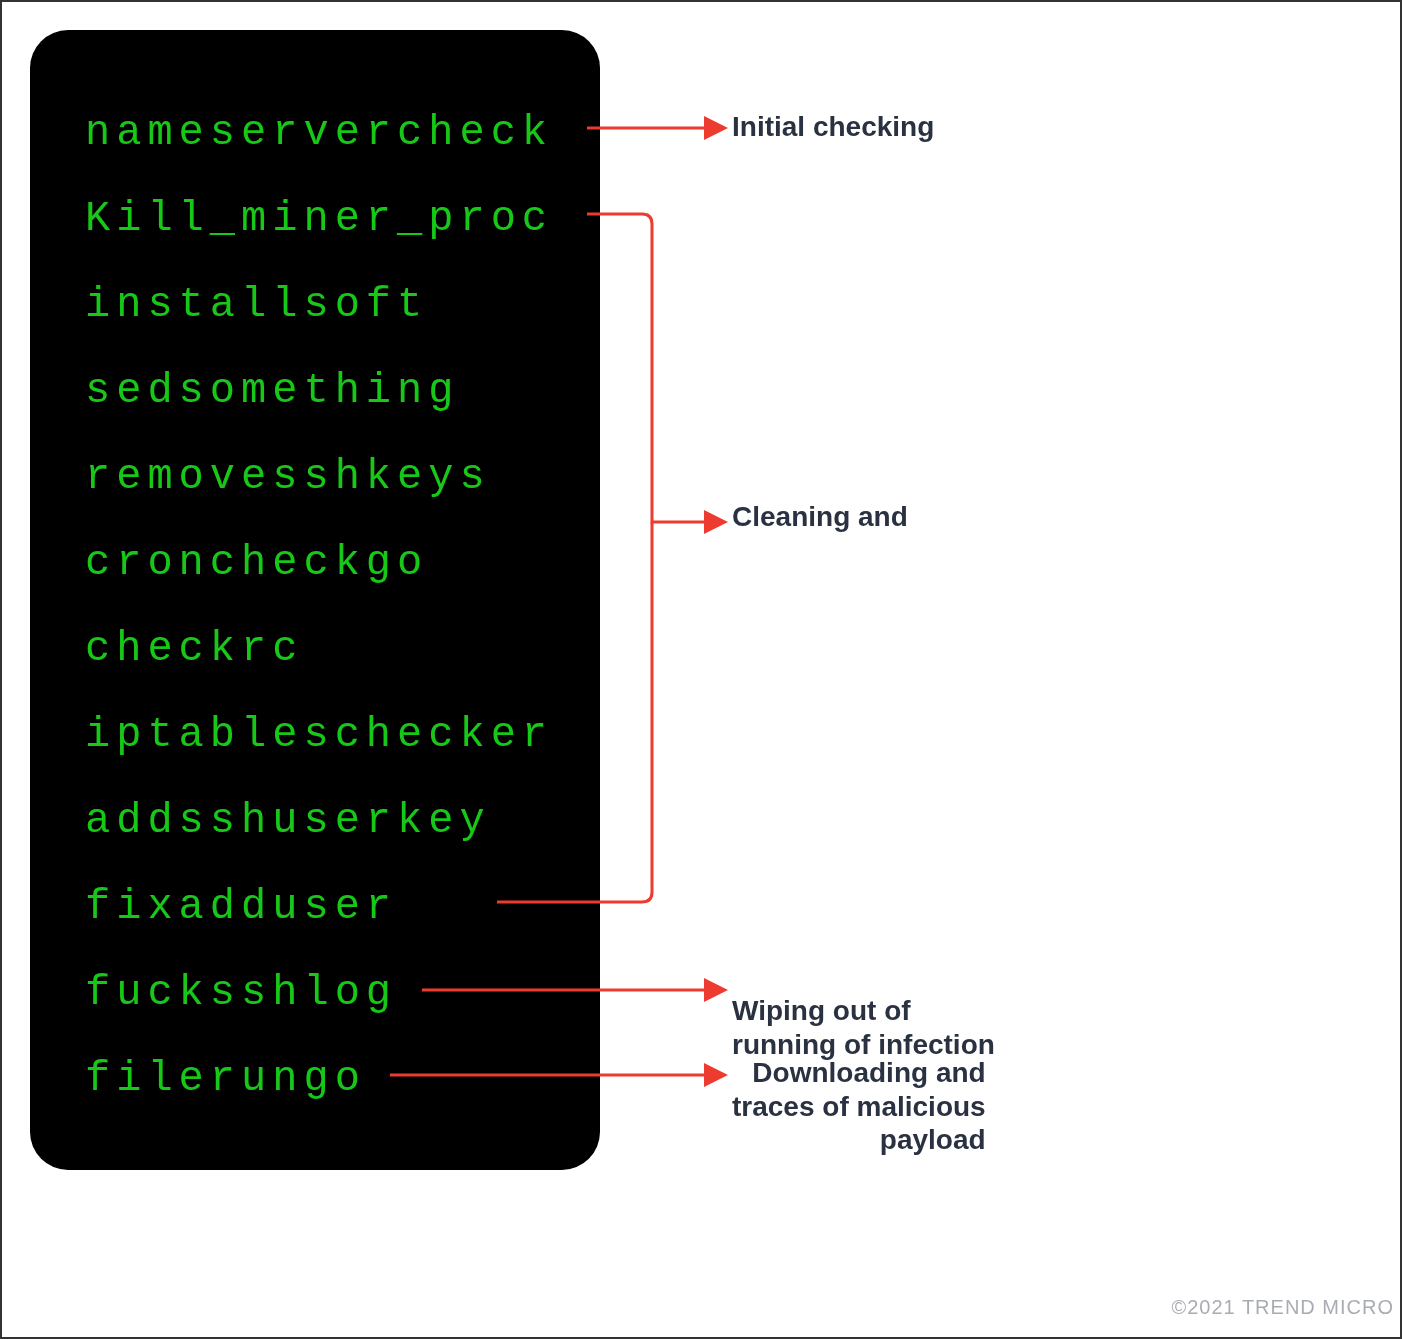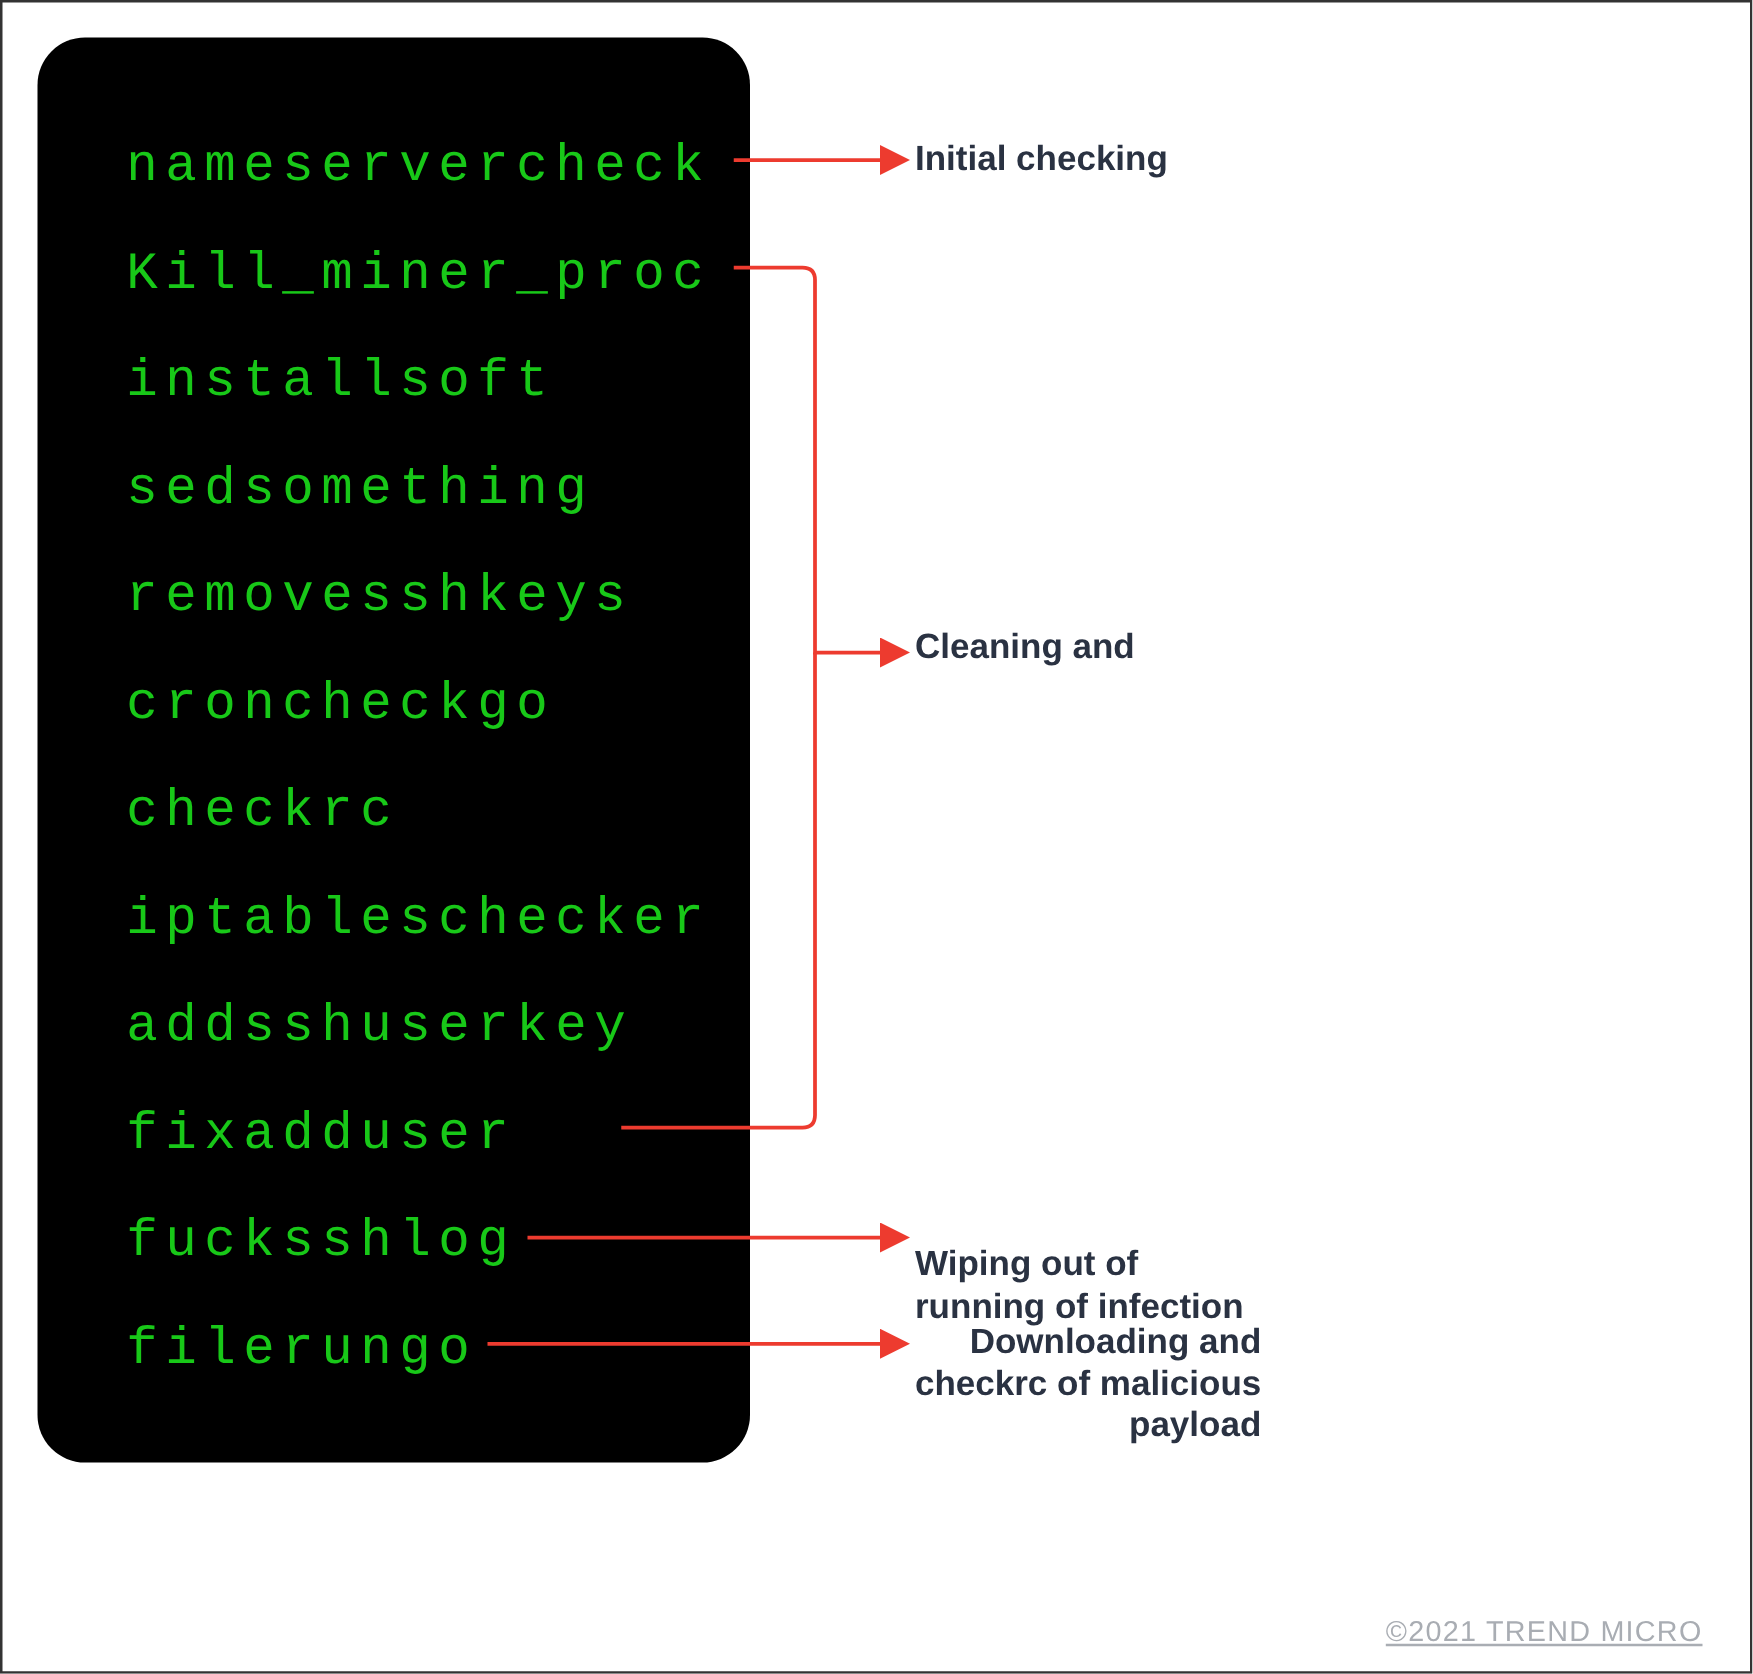"nameservercheck" .terminal { padding: 60px 38px 60px 71px -> 60px 38px 60px 55px }
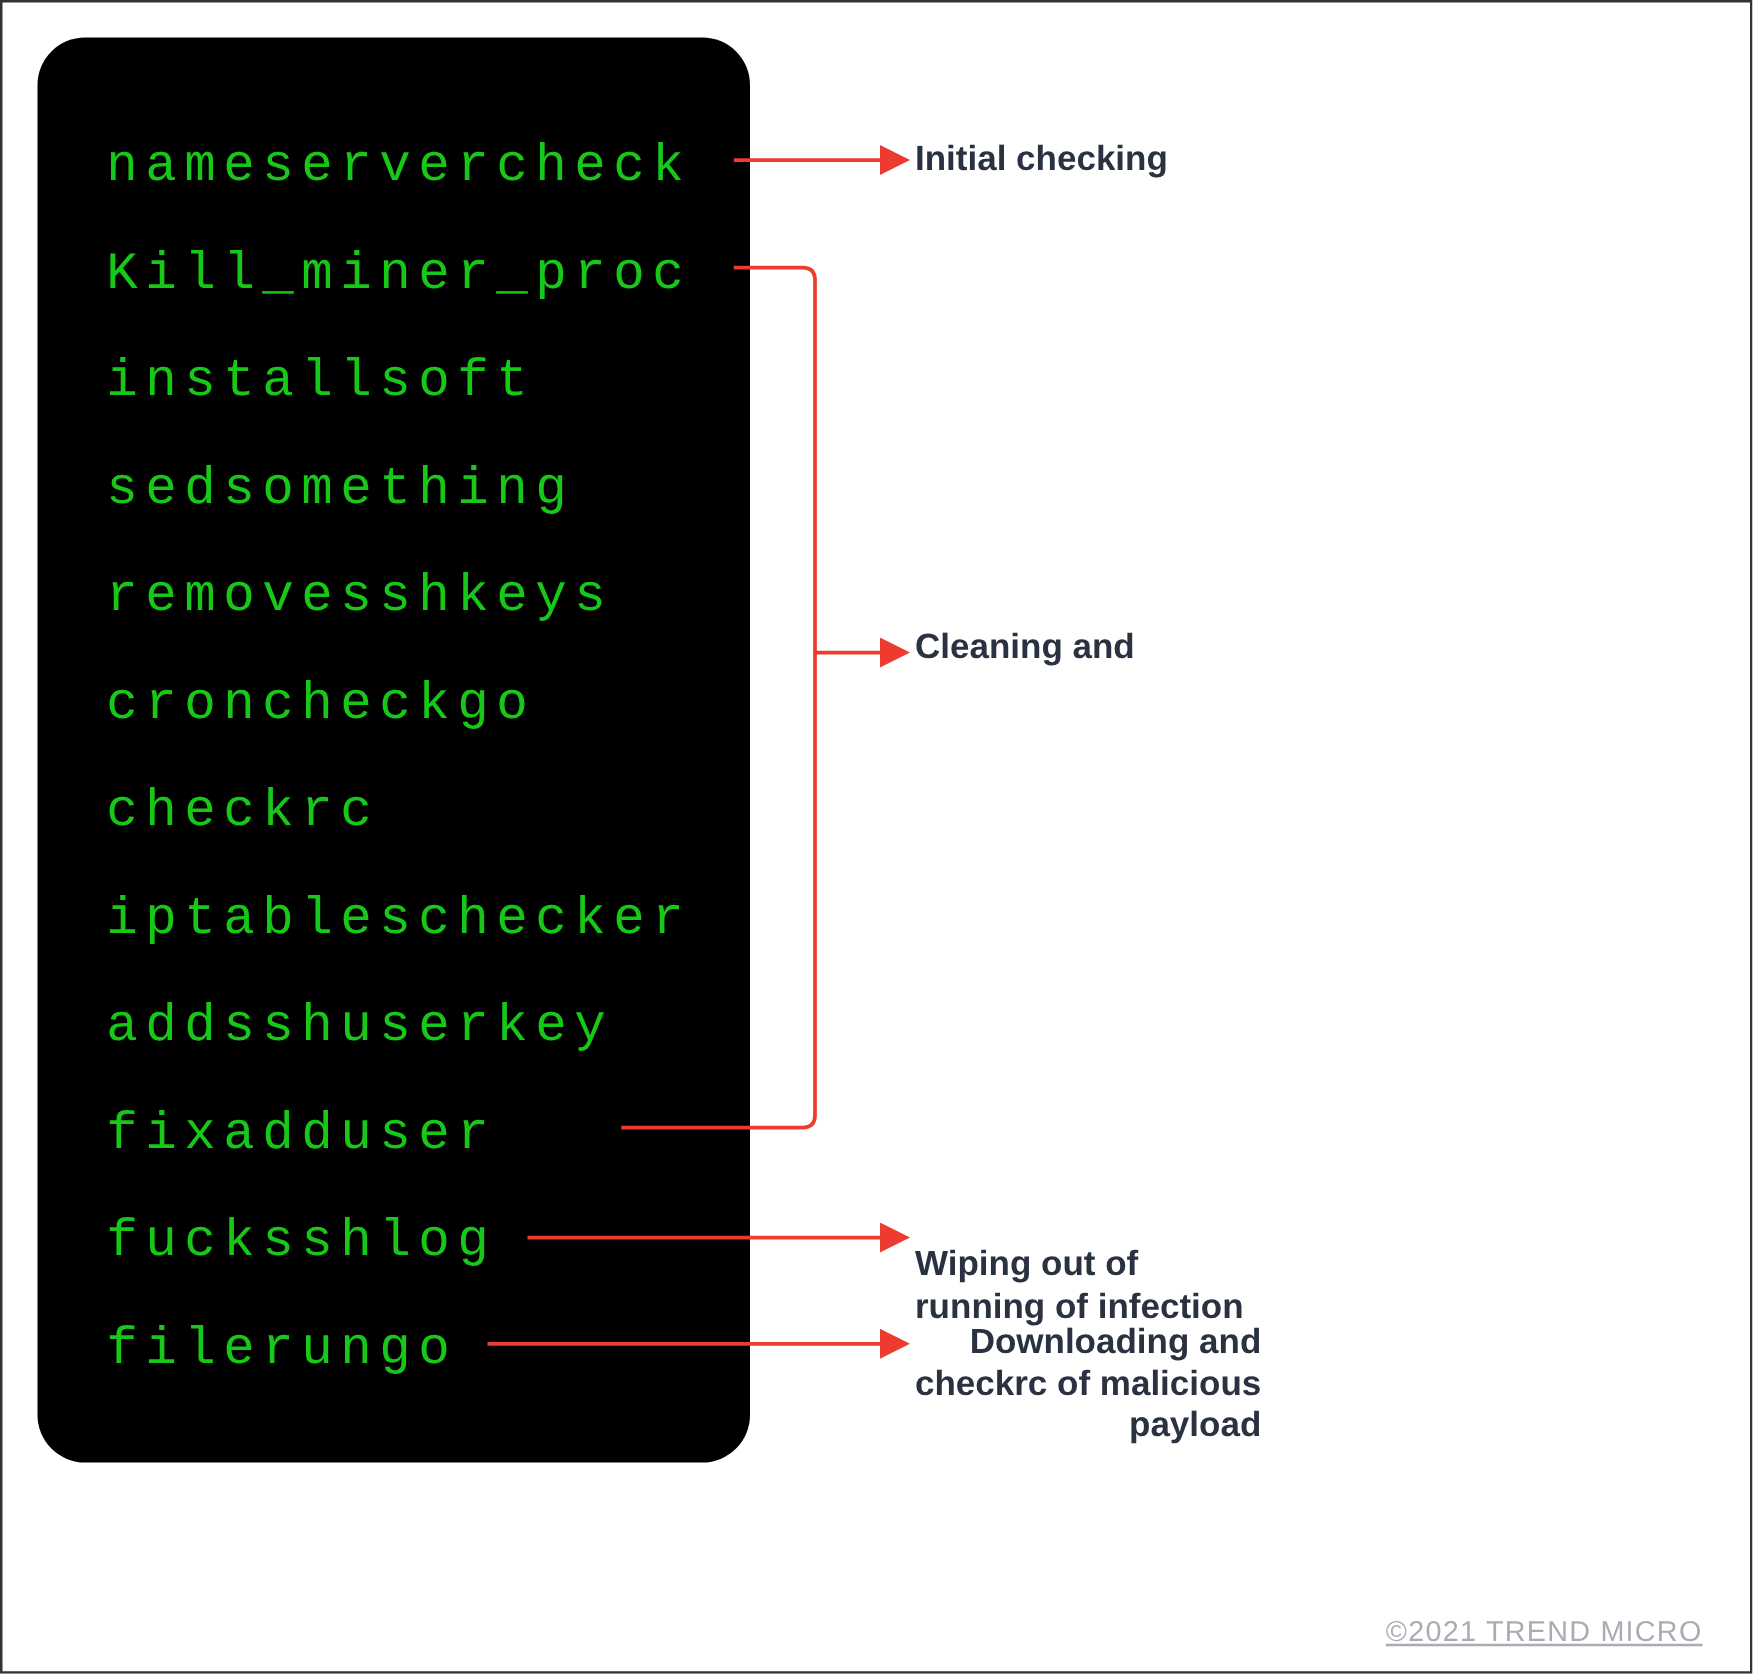"checkrc of malicious" span { text: checkrc -> traces }
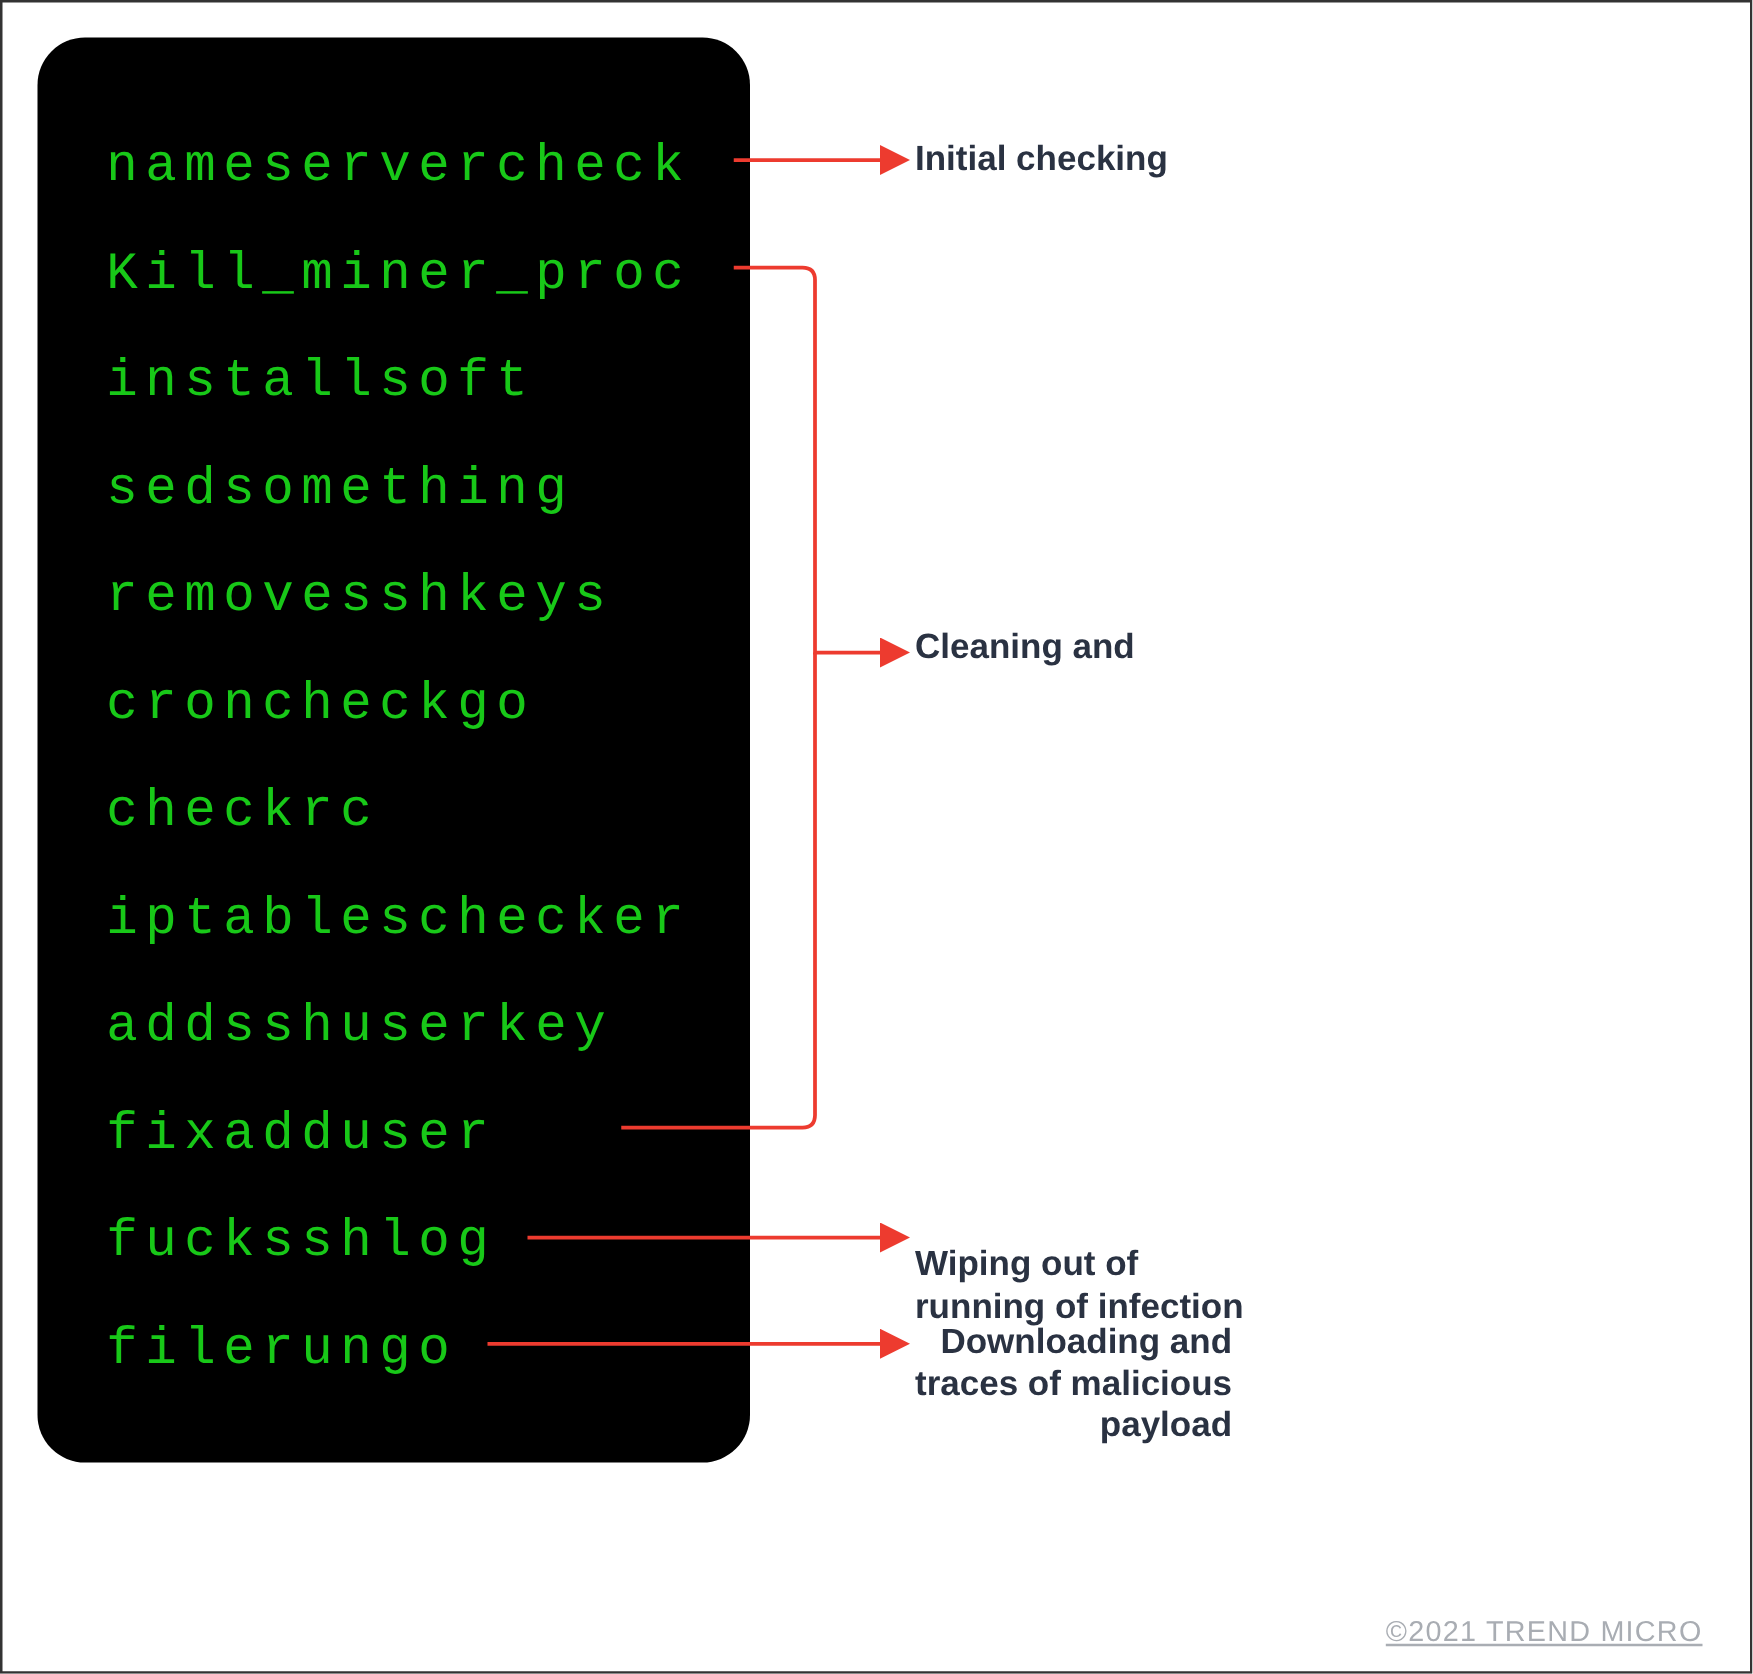"©2021 TREND MICRO" .copyright { font-size: 23px -> 20px; right: 38px -> 6px; text-decoration: underline -> none }
